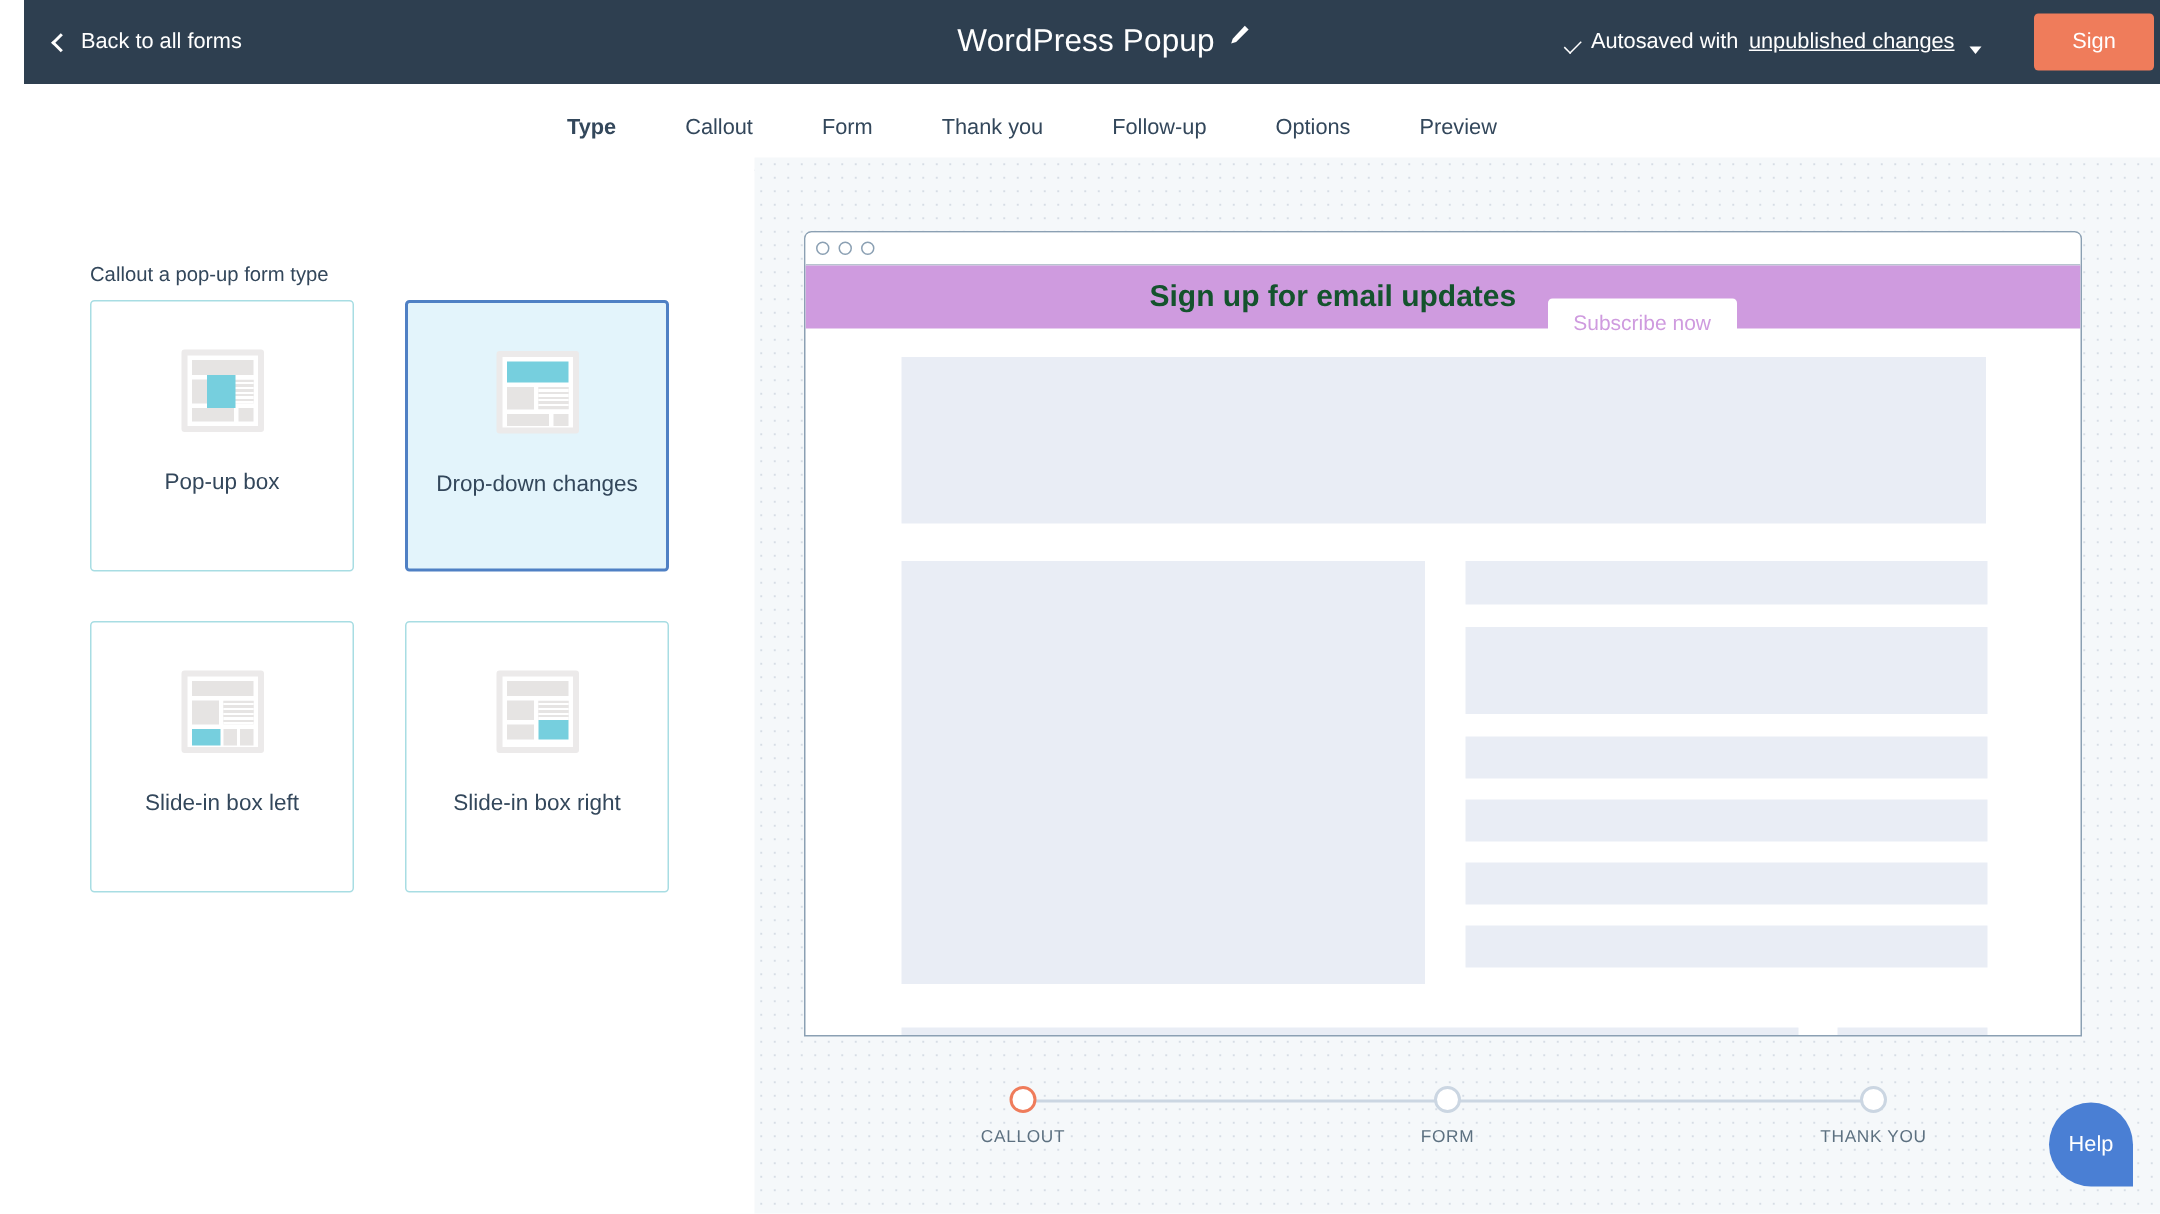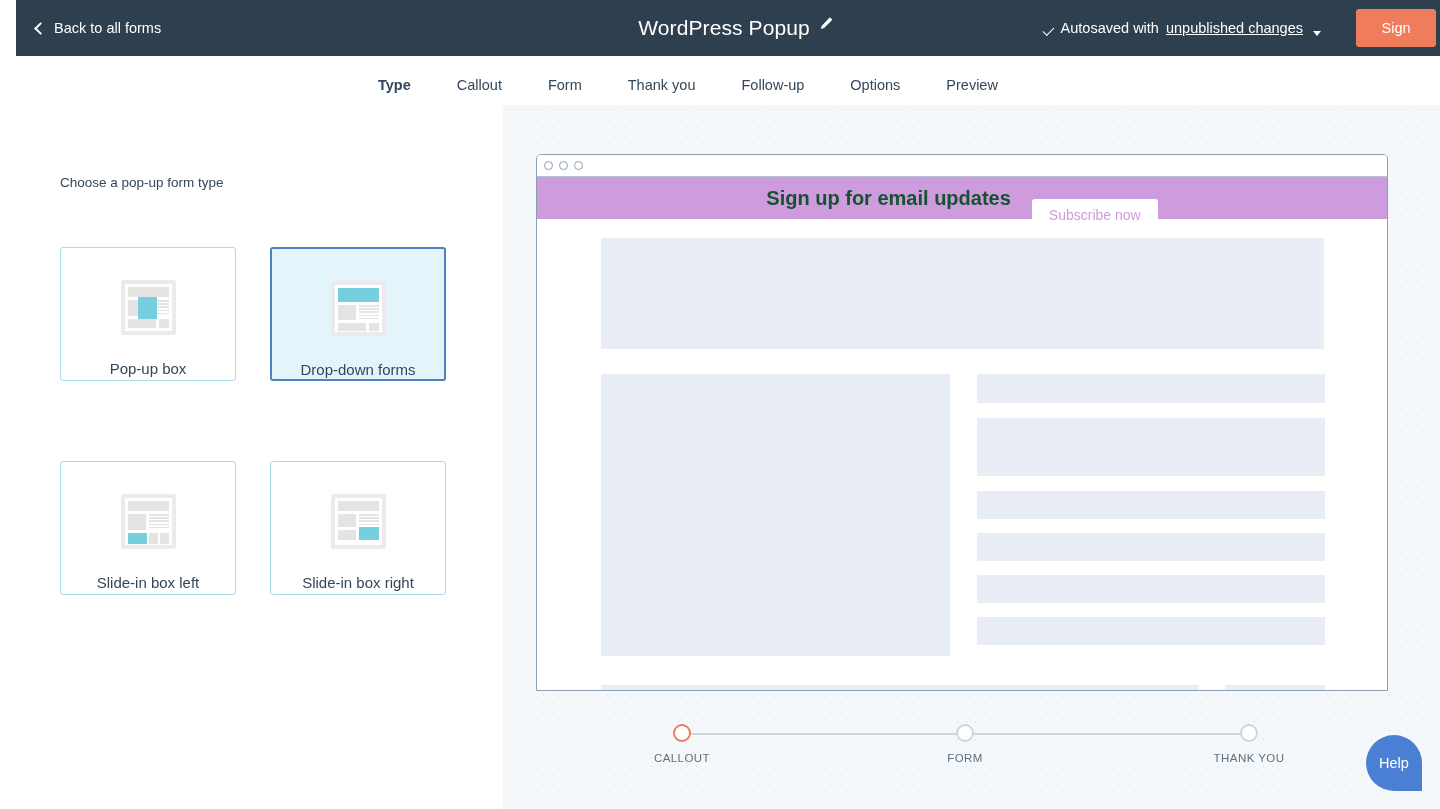"Choose a pop-up form type" div.section-label { text: Choose -> Callout }
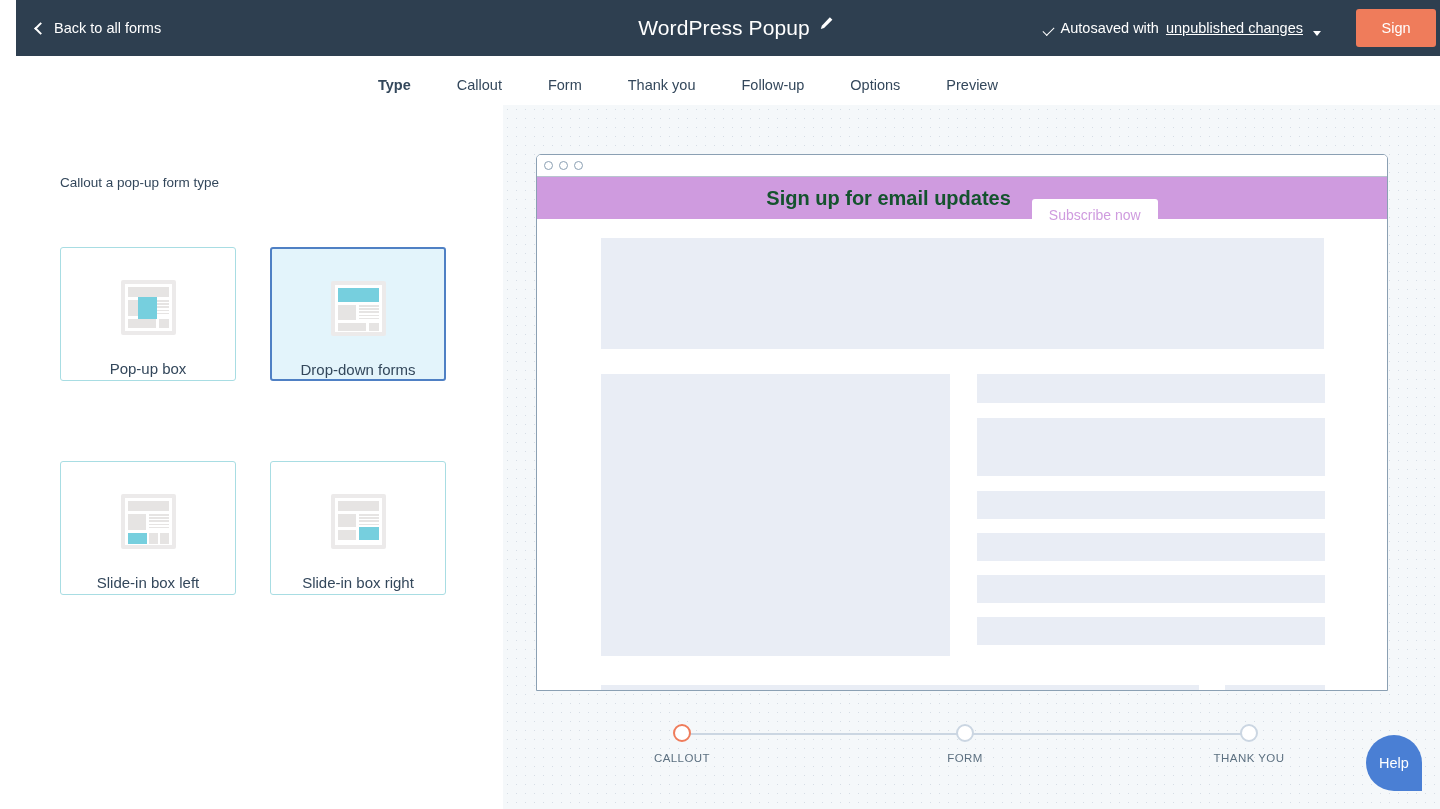"Pop-up box" .type-card { margin-top: 47px -> none }
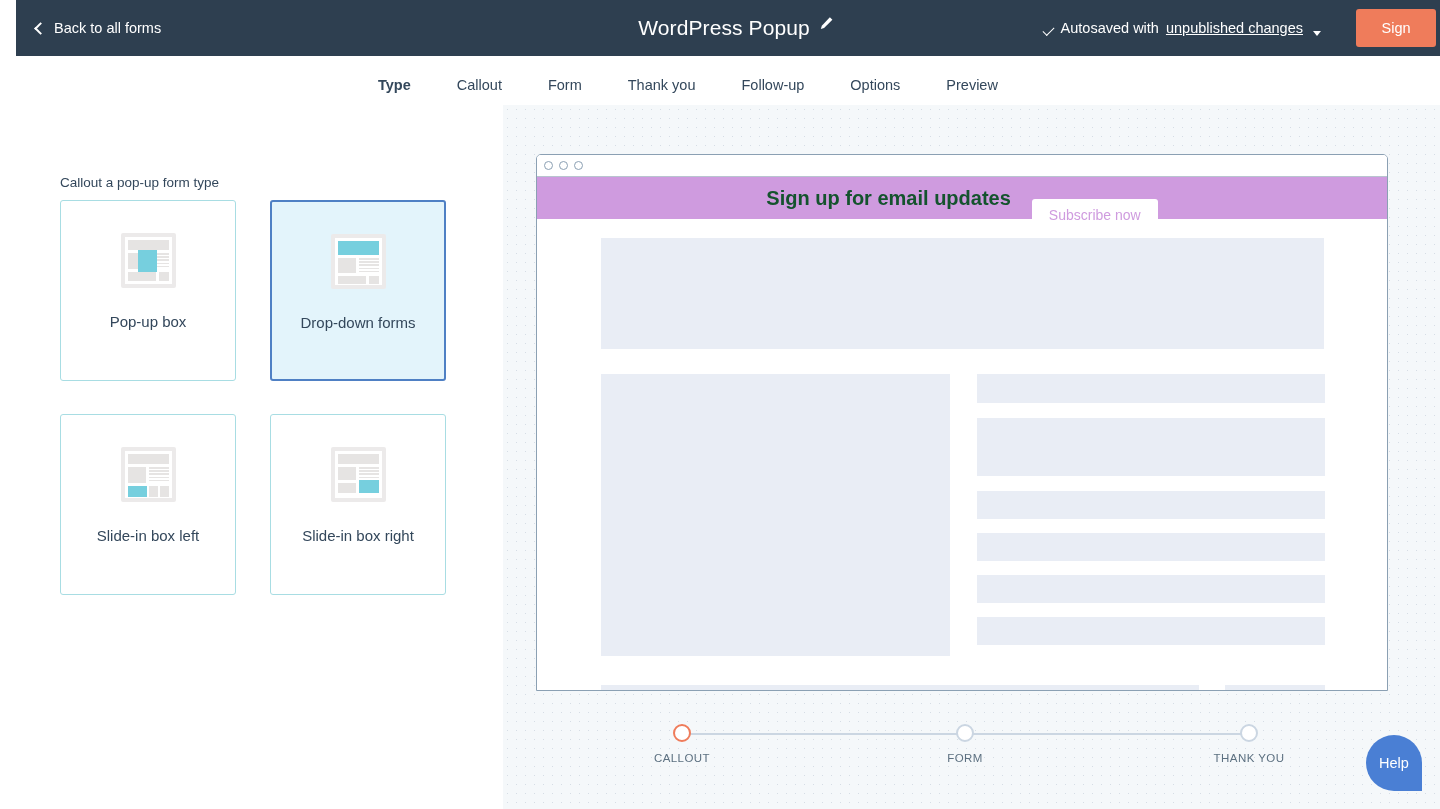"Drop-down forms" div.card-label { text: forms -> changes }
